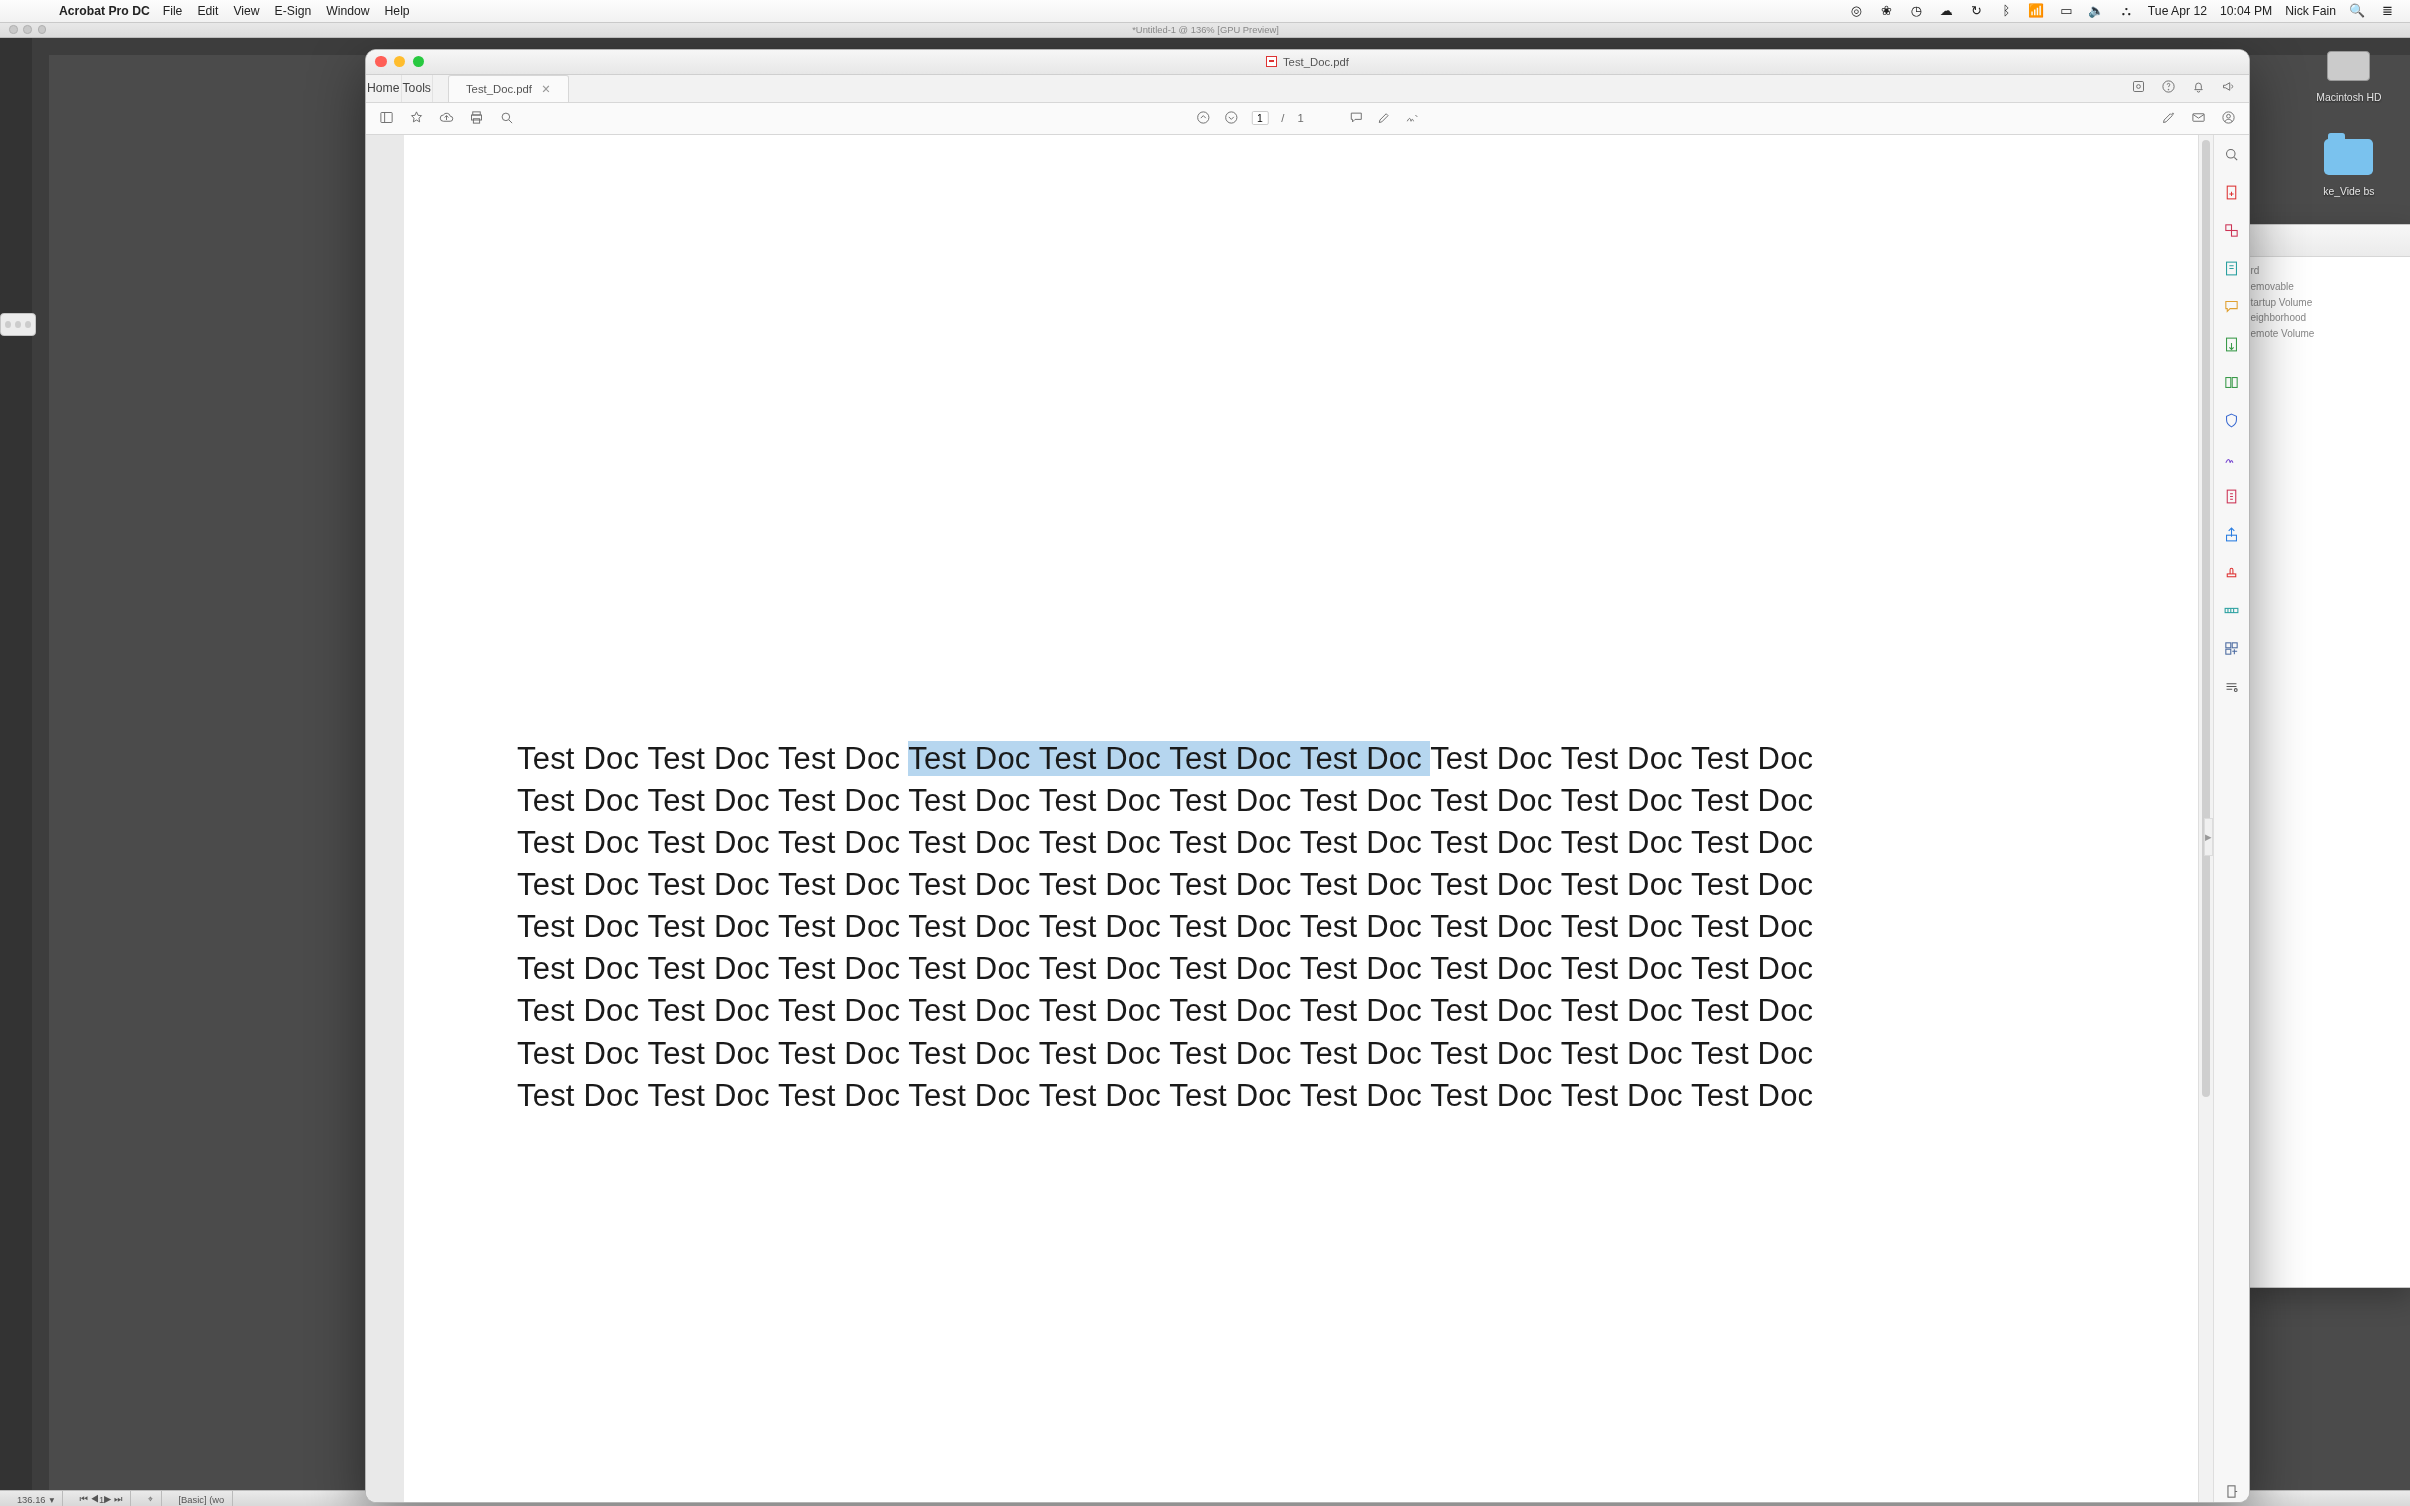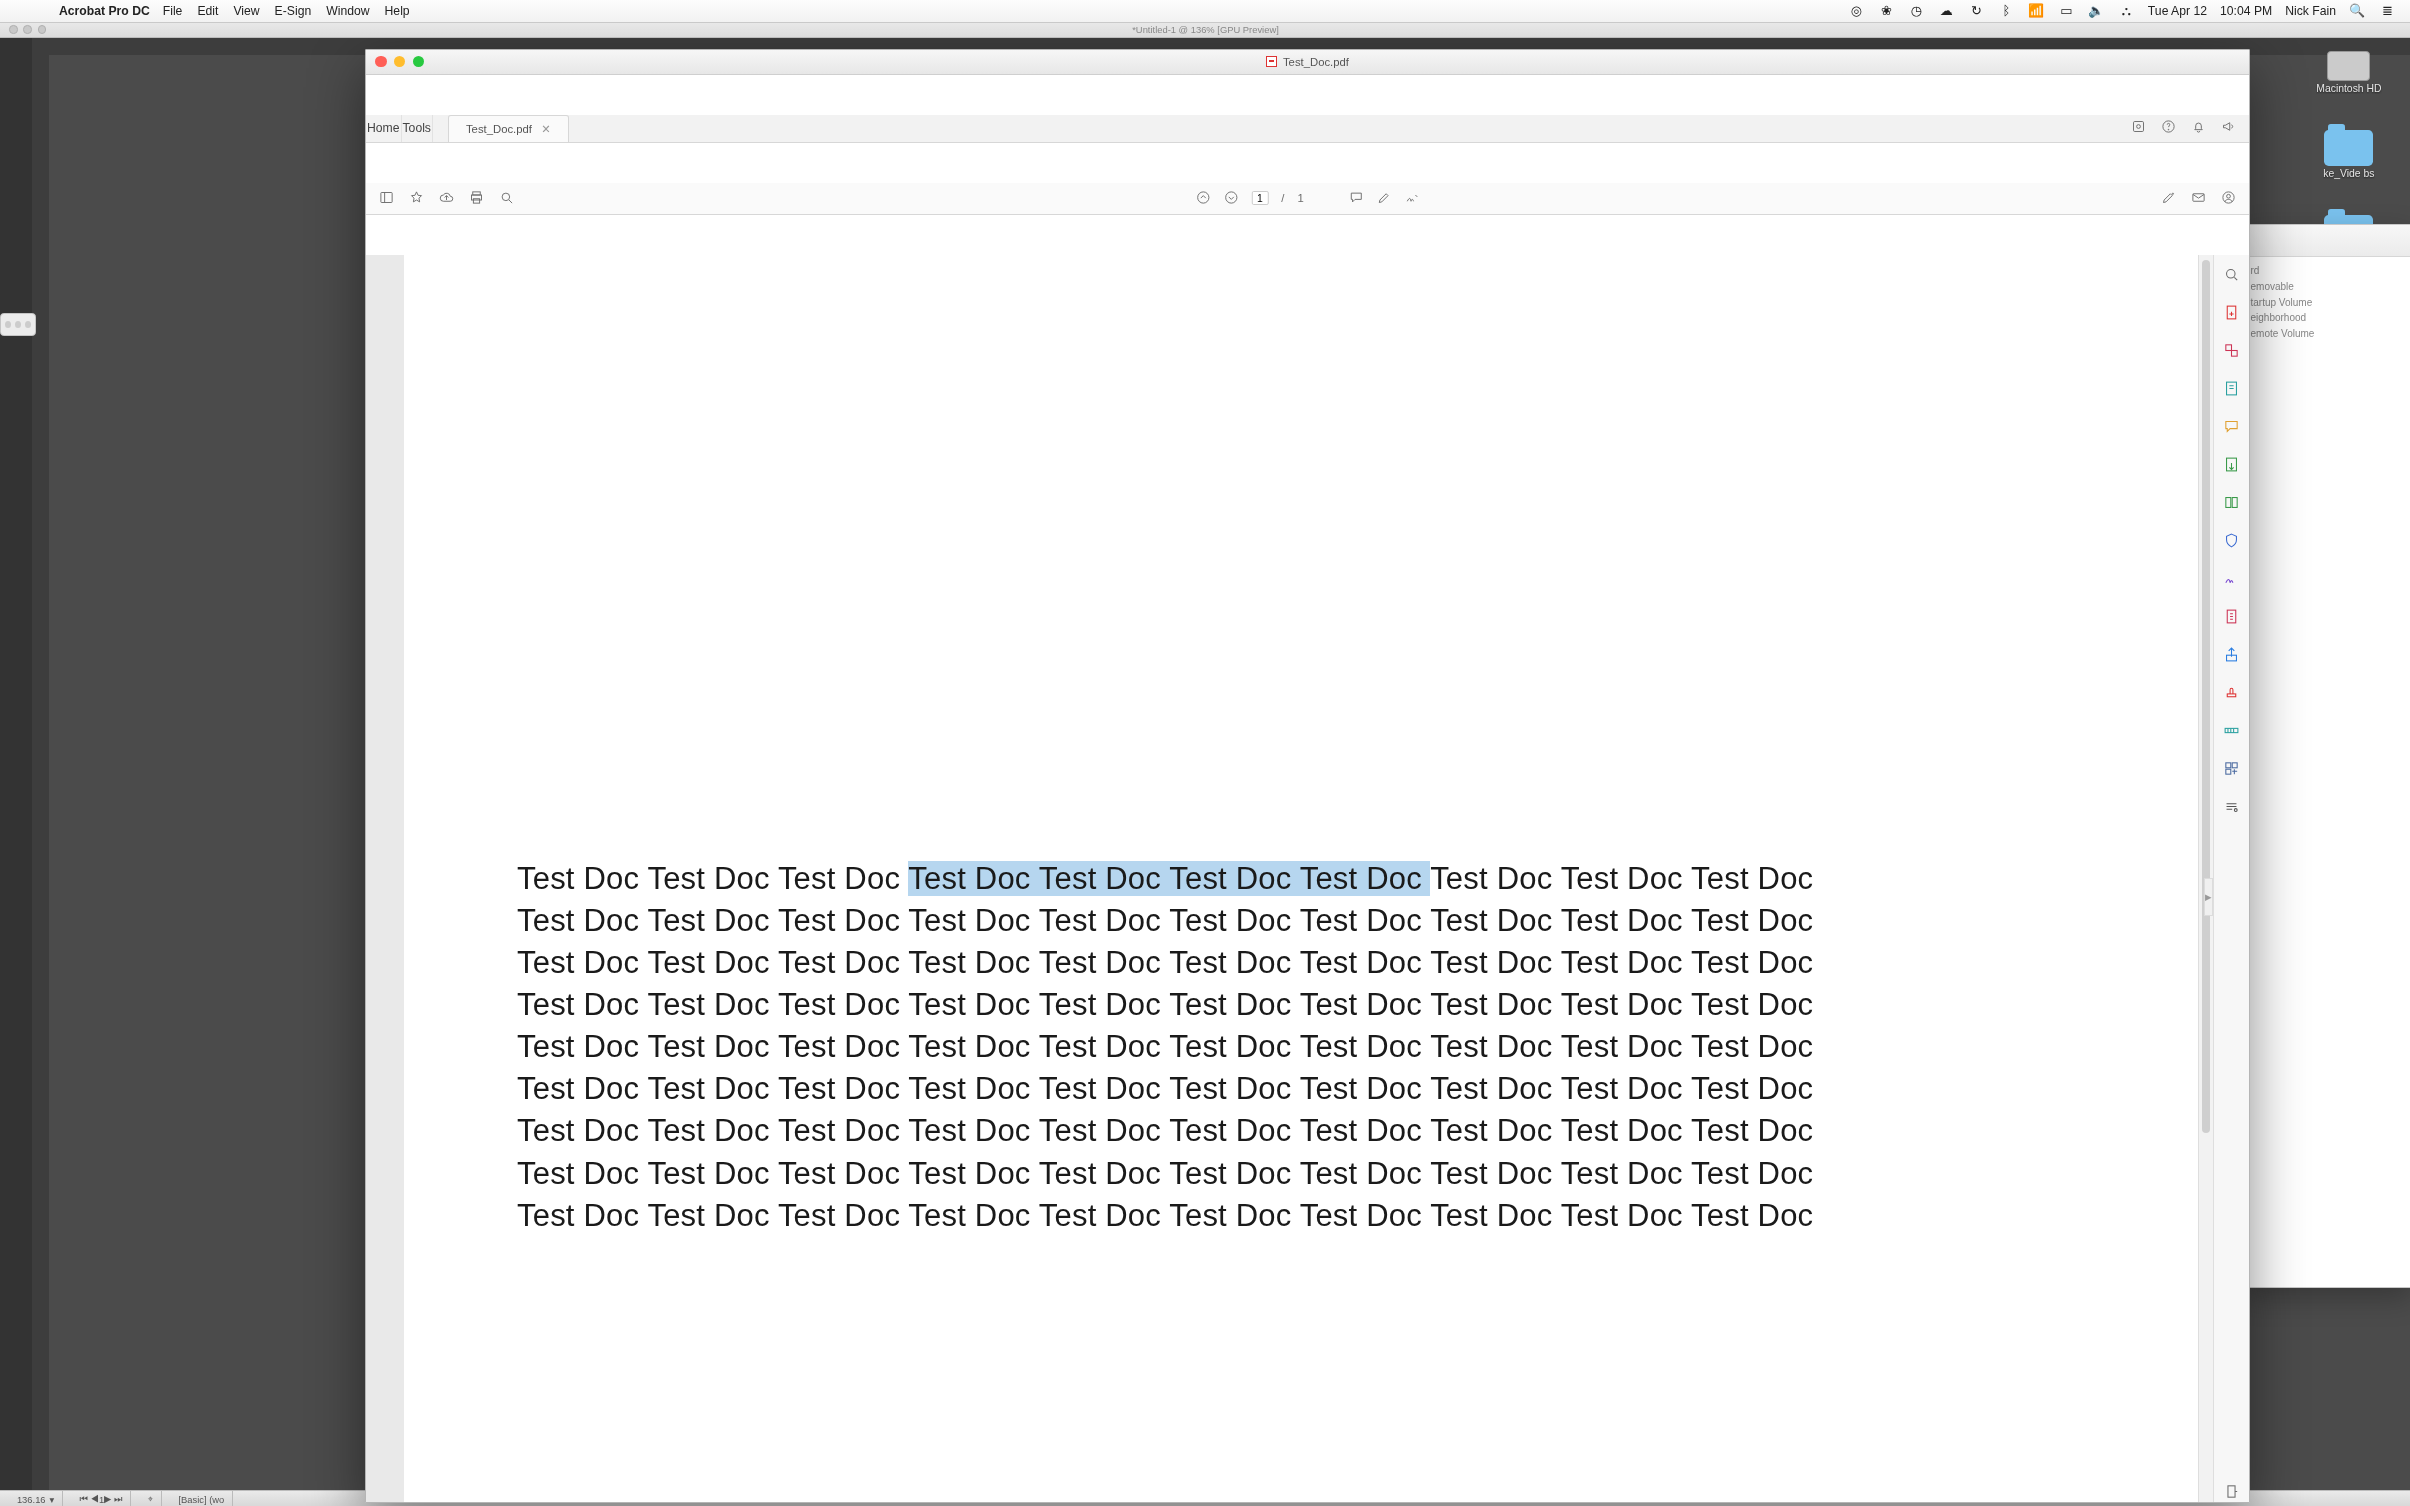"Test_Doc.pdf" .acrobat { border-radius: 1px -> 11px; gap: 40px -> none }
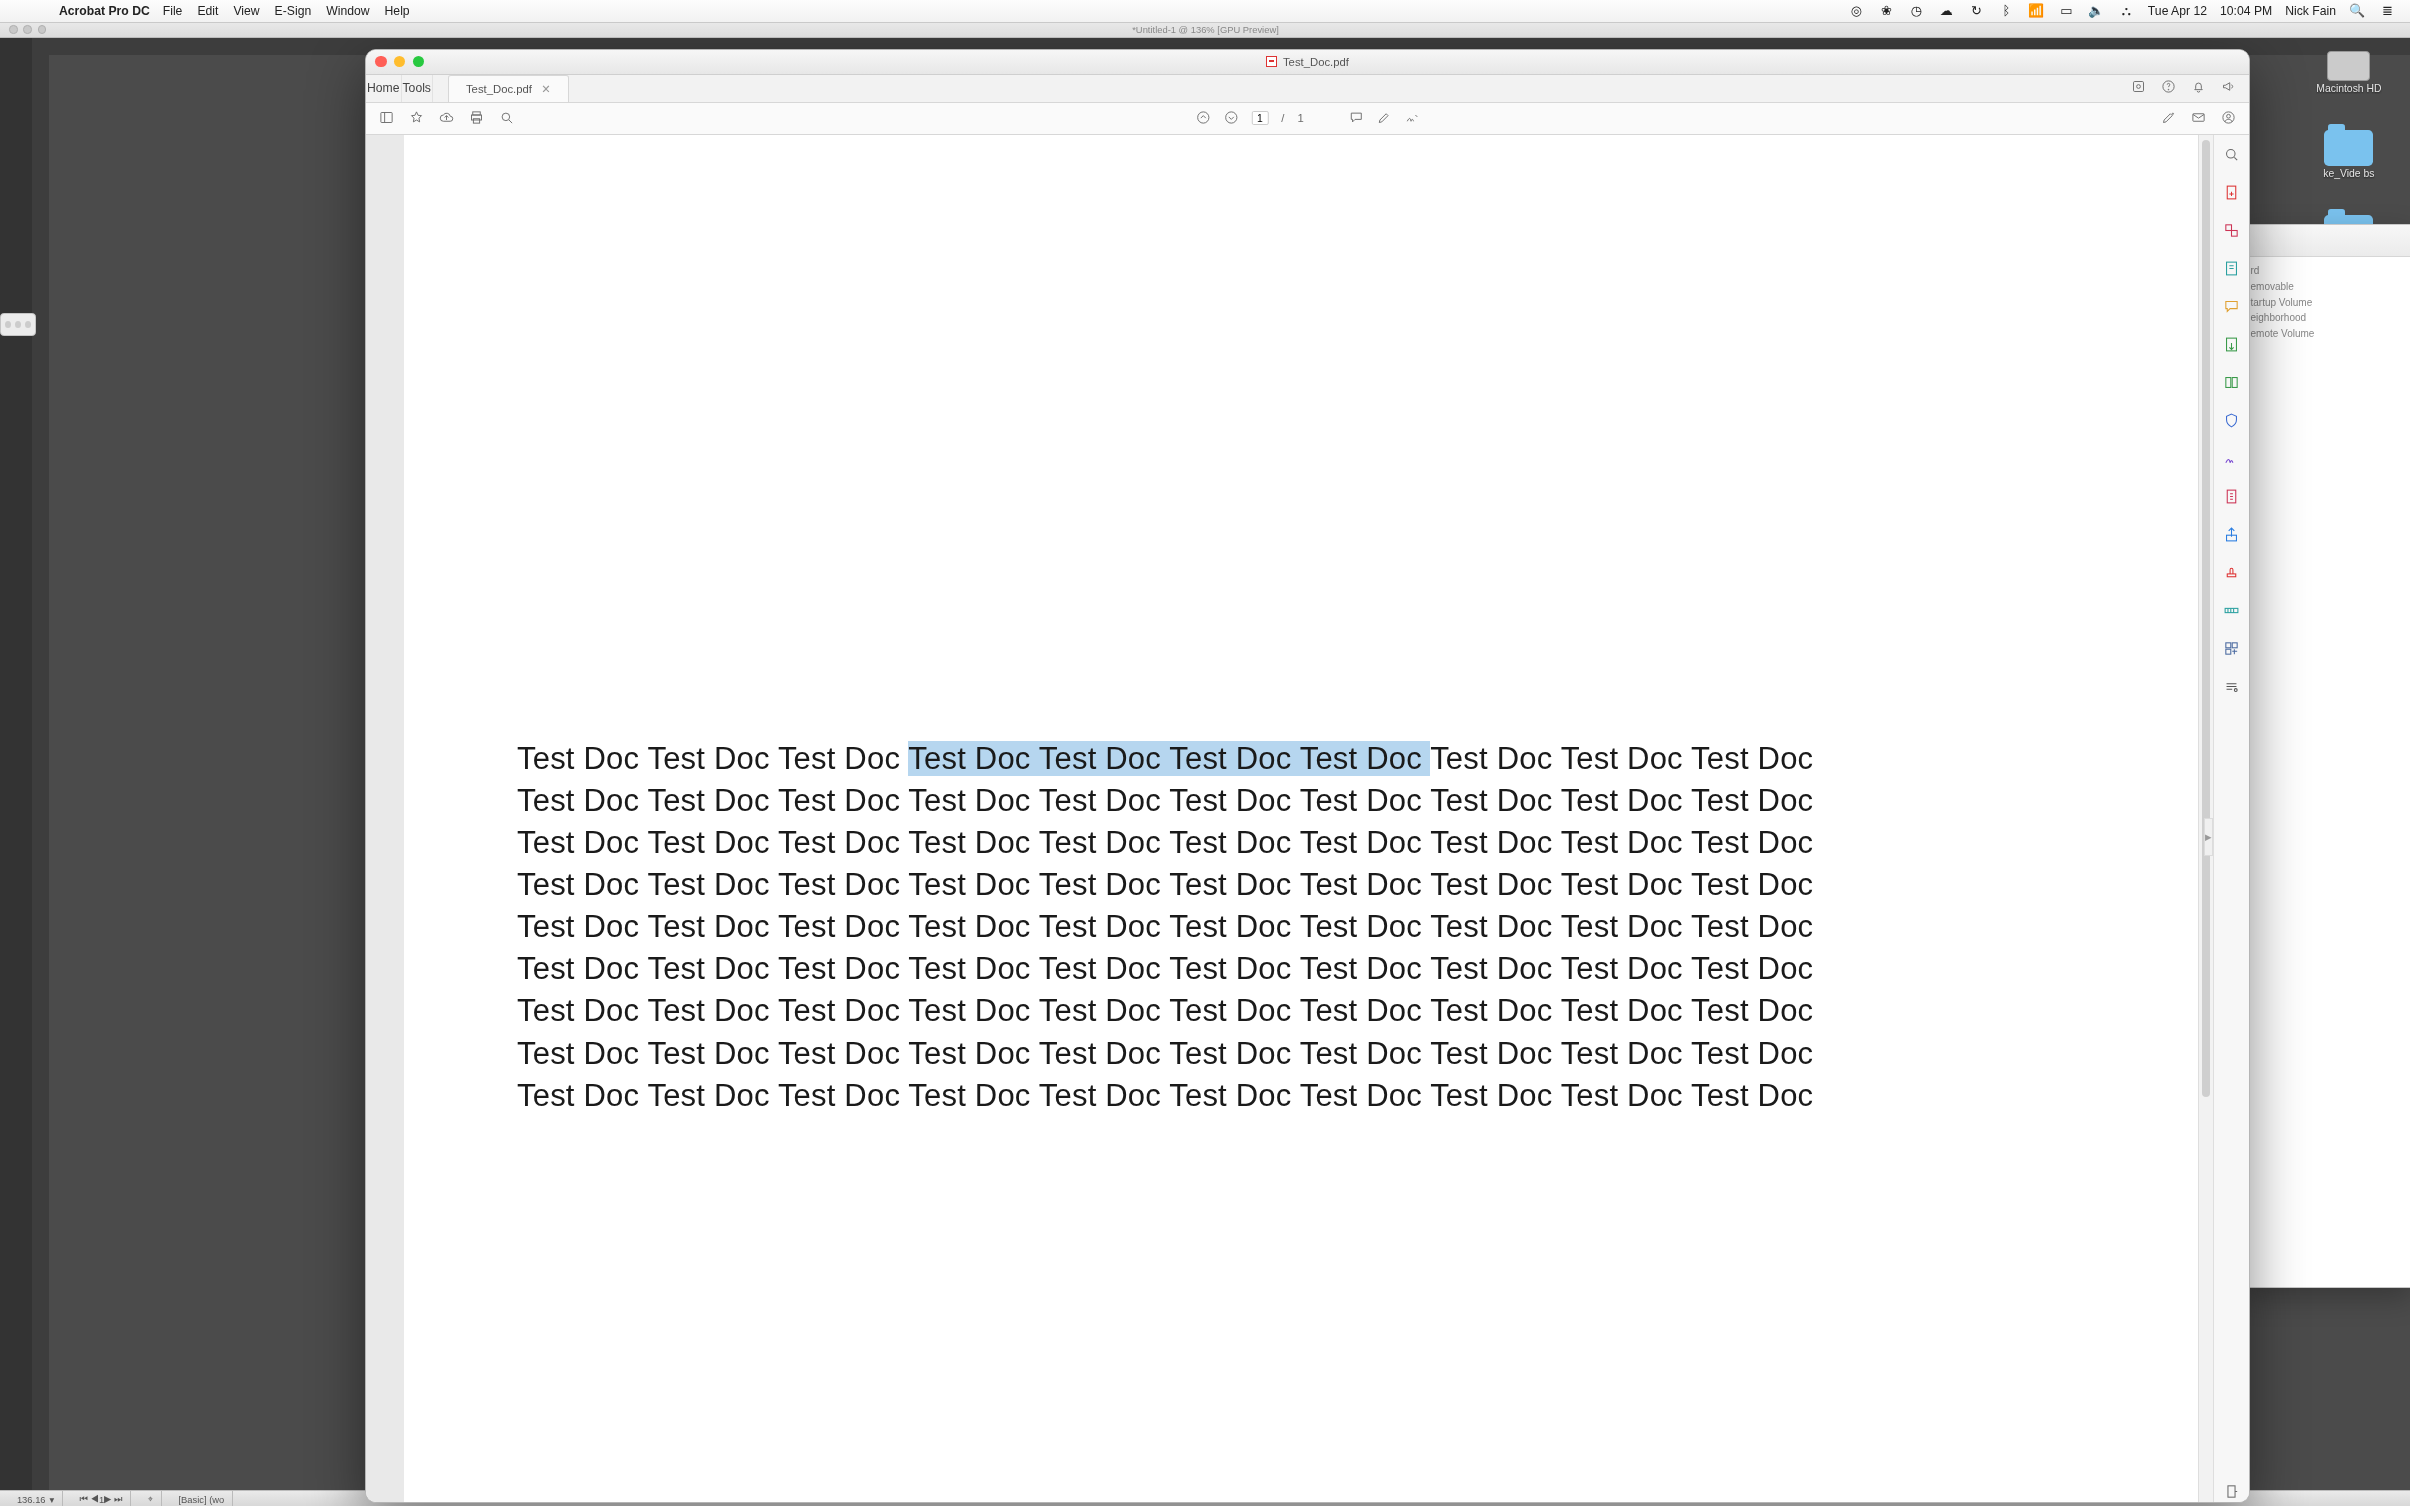"Macintosh HD" .desktop-icons .di { gap: 2px -> 11px }
